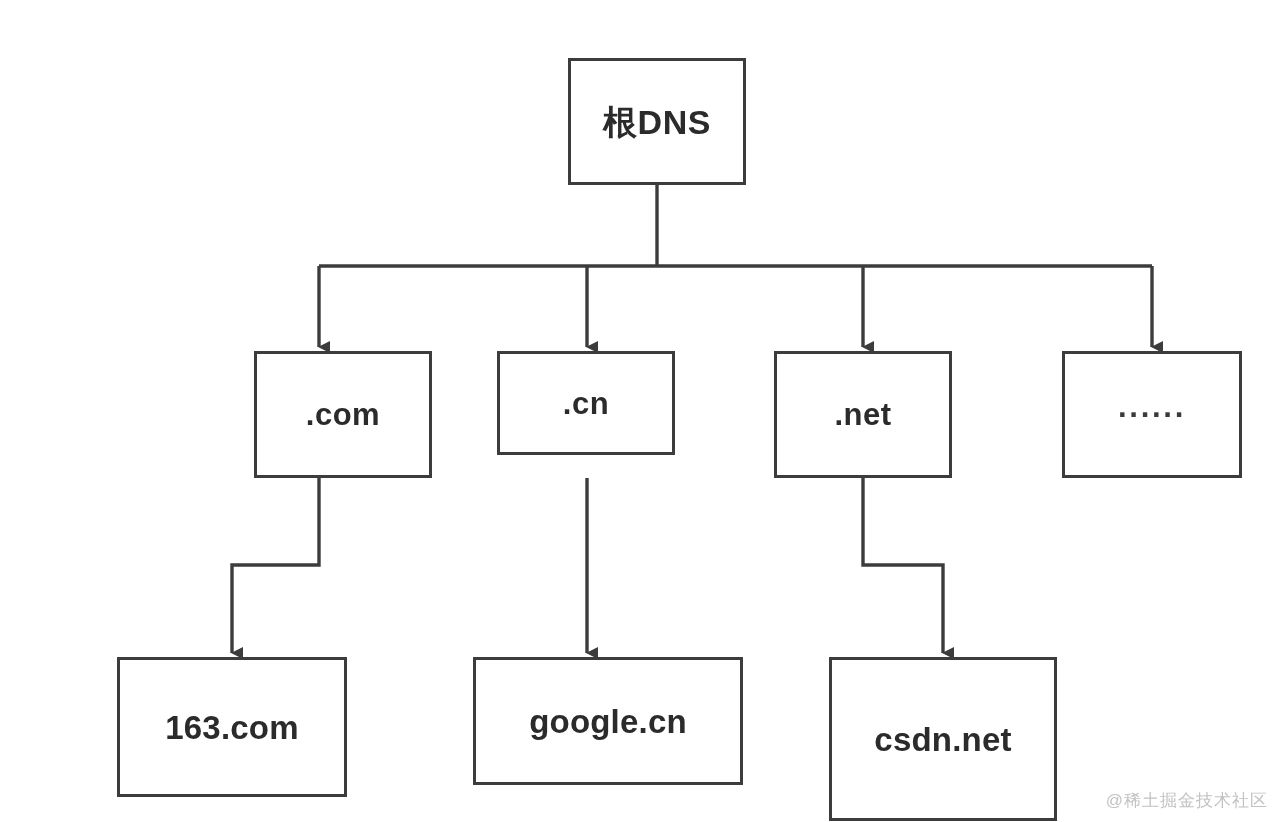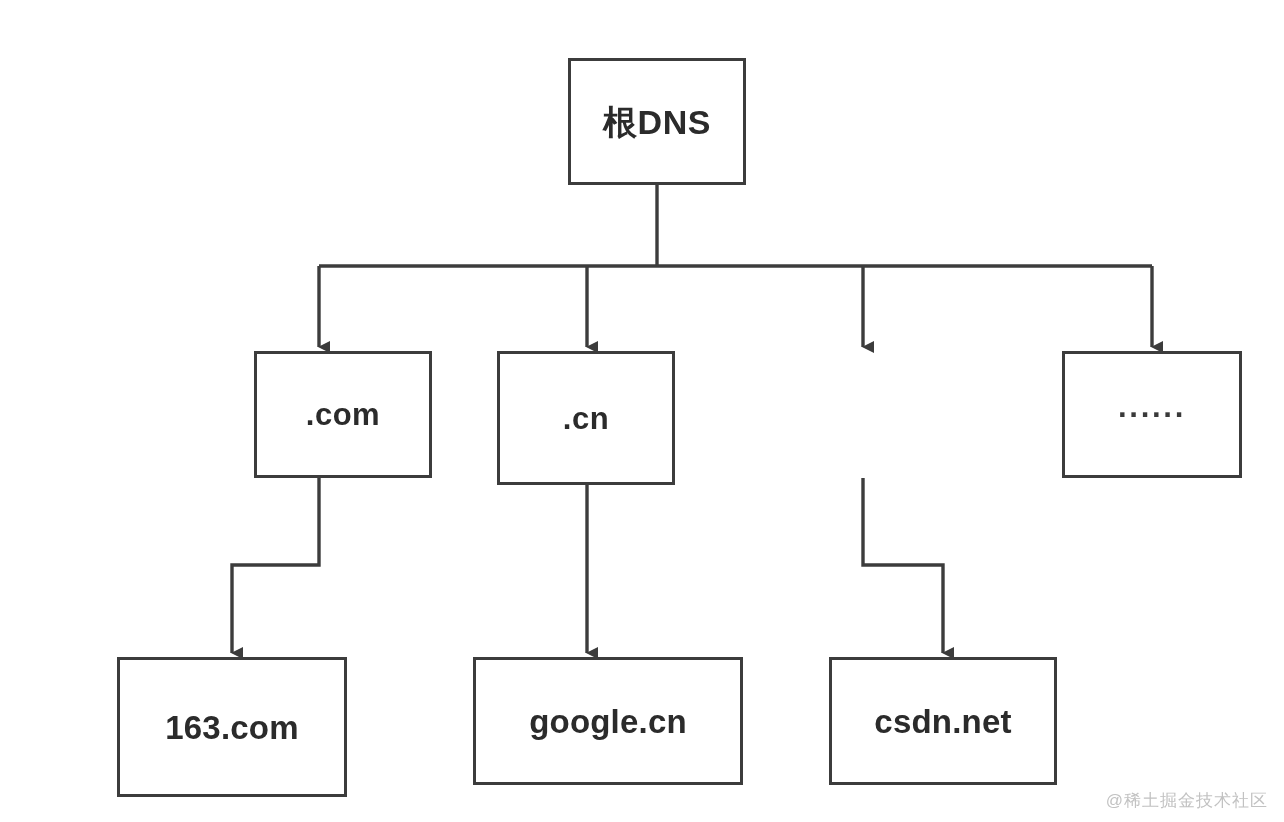".cn" div.node { height: 134px -> 104px }
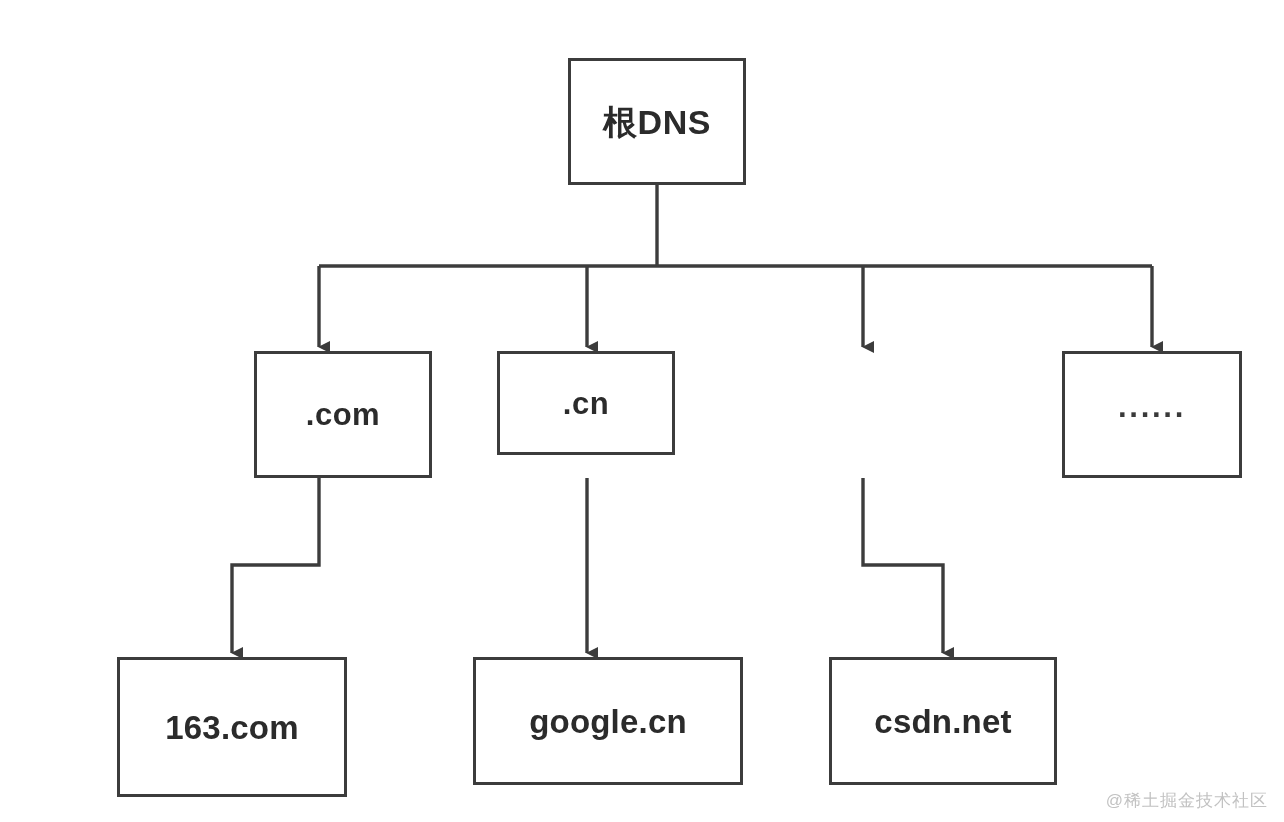".net" div.node { html: none -> <div> <span>.net</span> </div> }
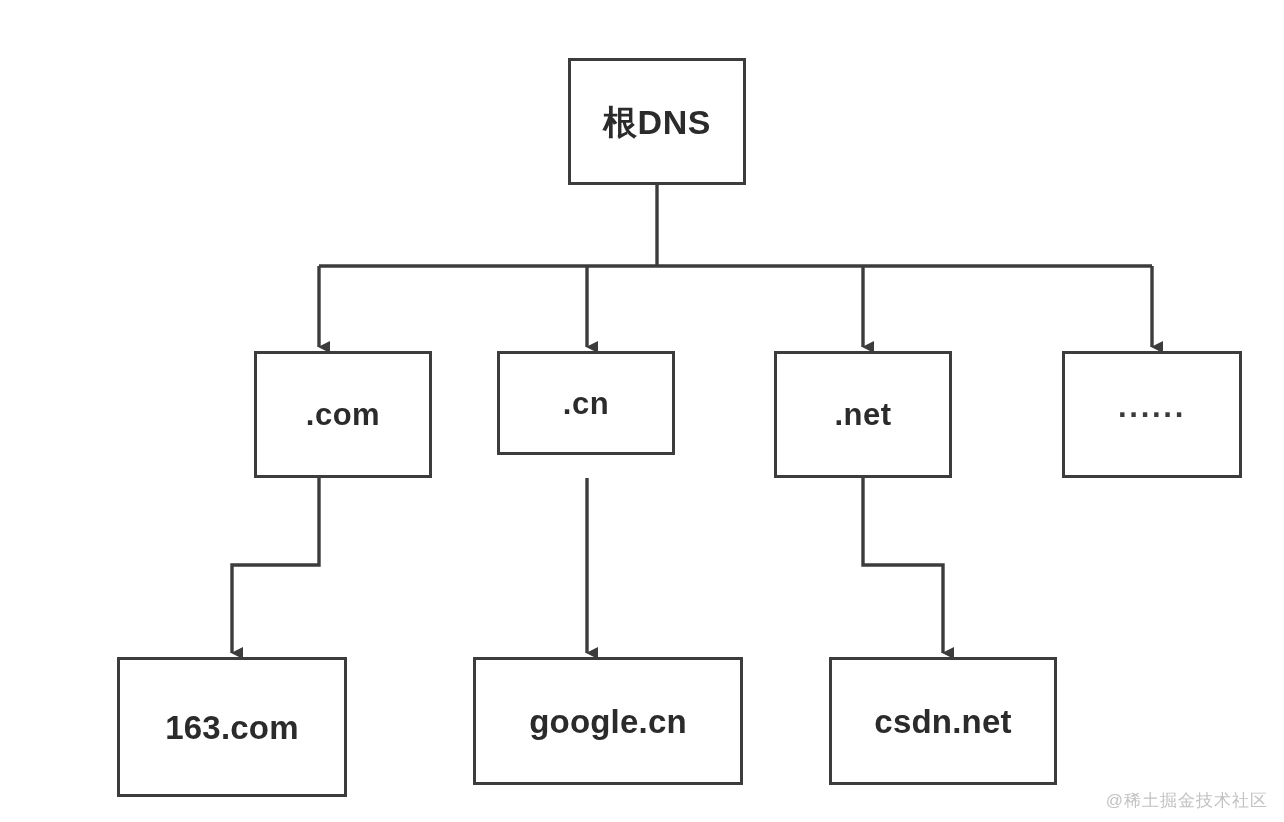"csdn.net" div.node { height: 128px -> 164px }
